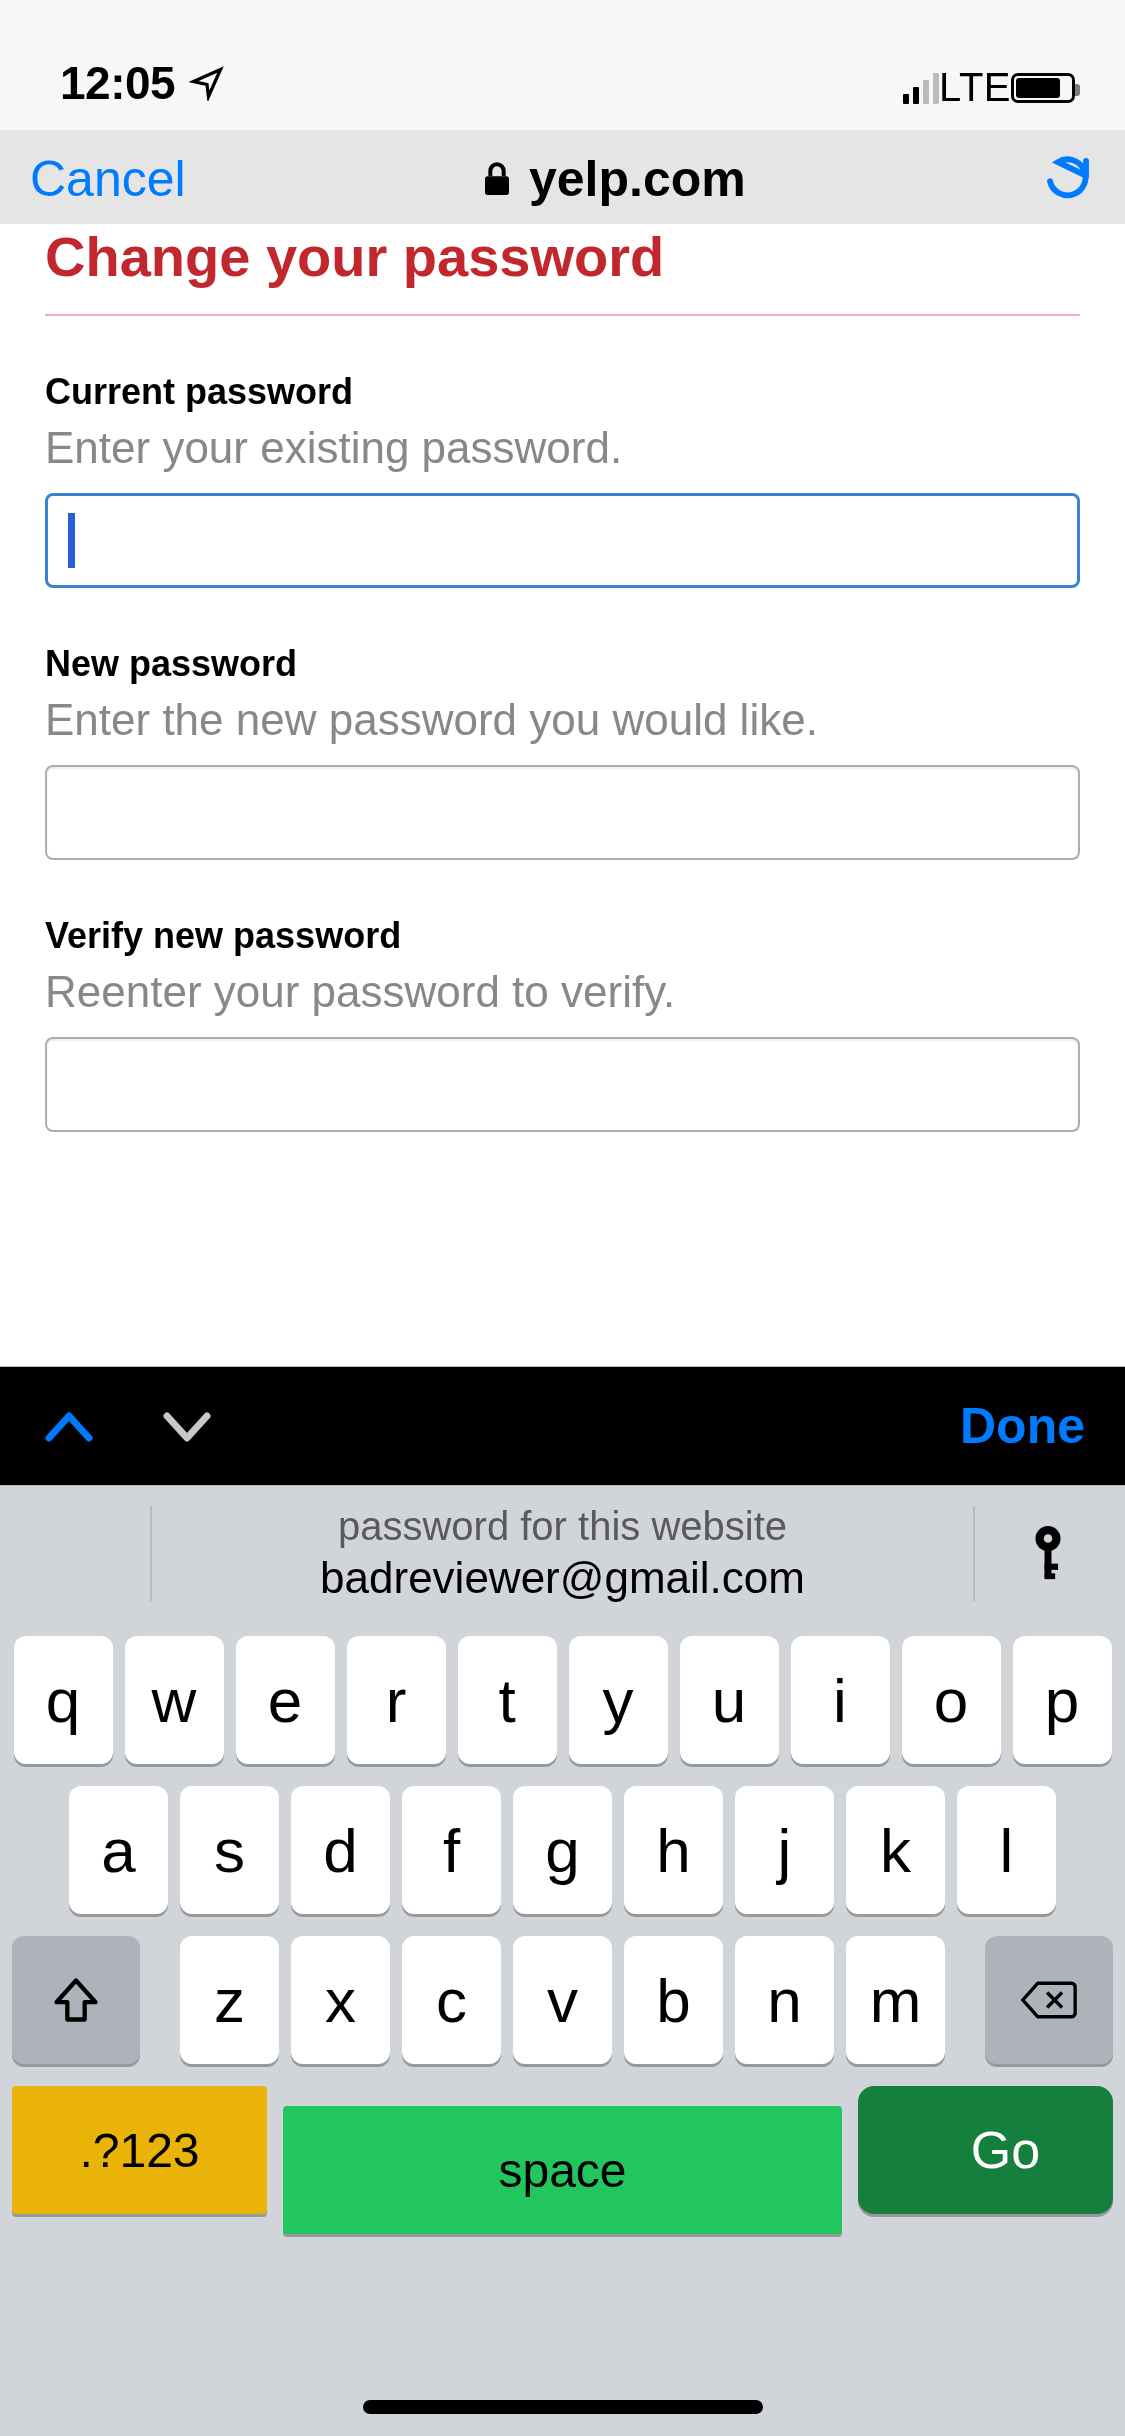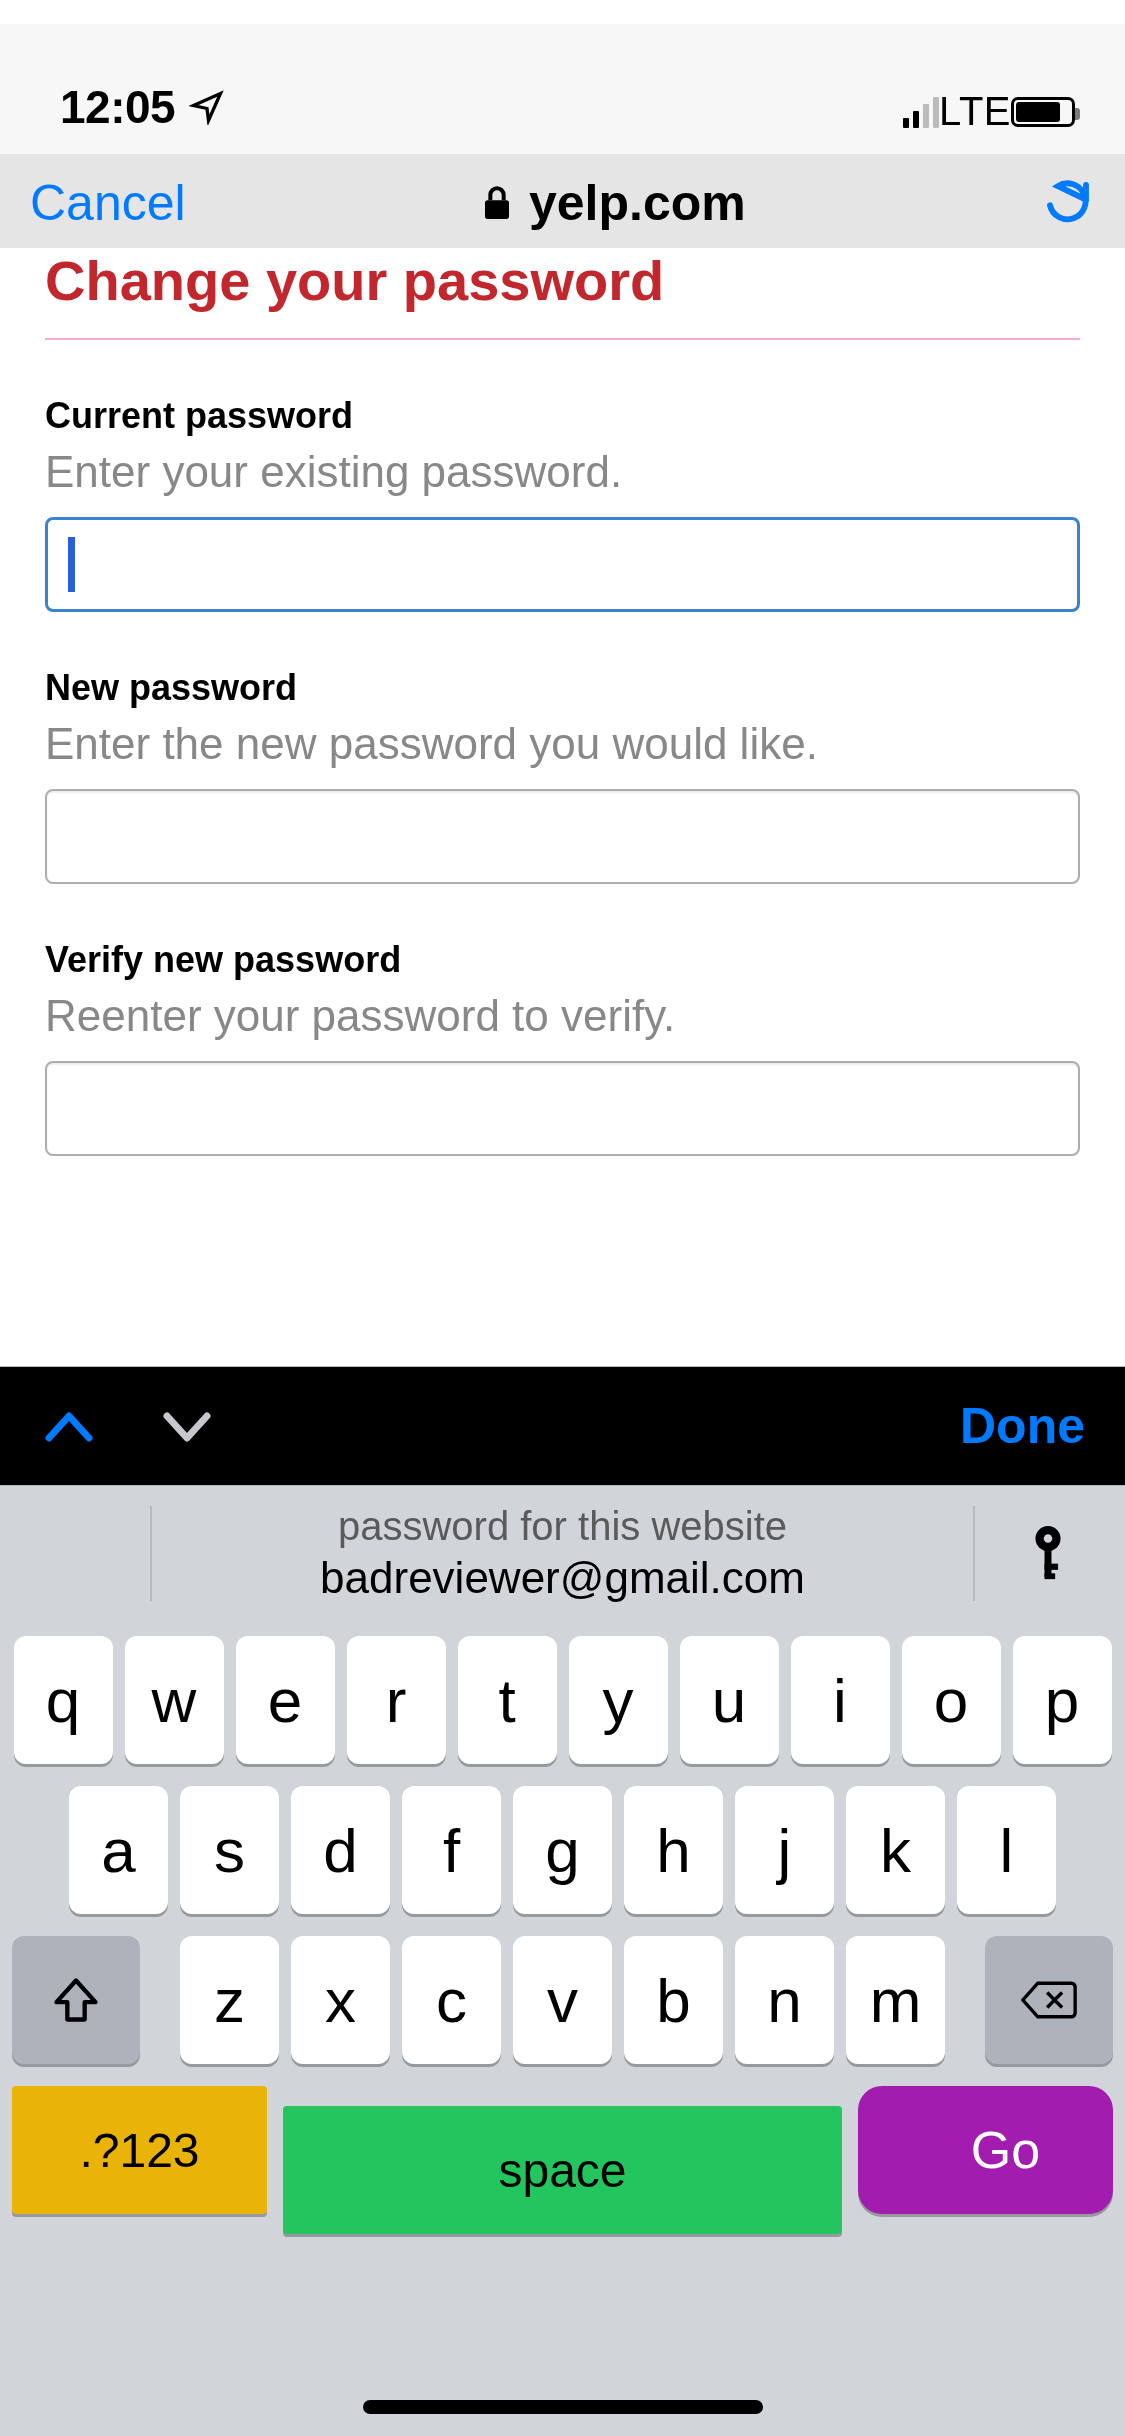"12:05" .status-bar { margin-top: 24px -> none }
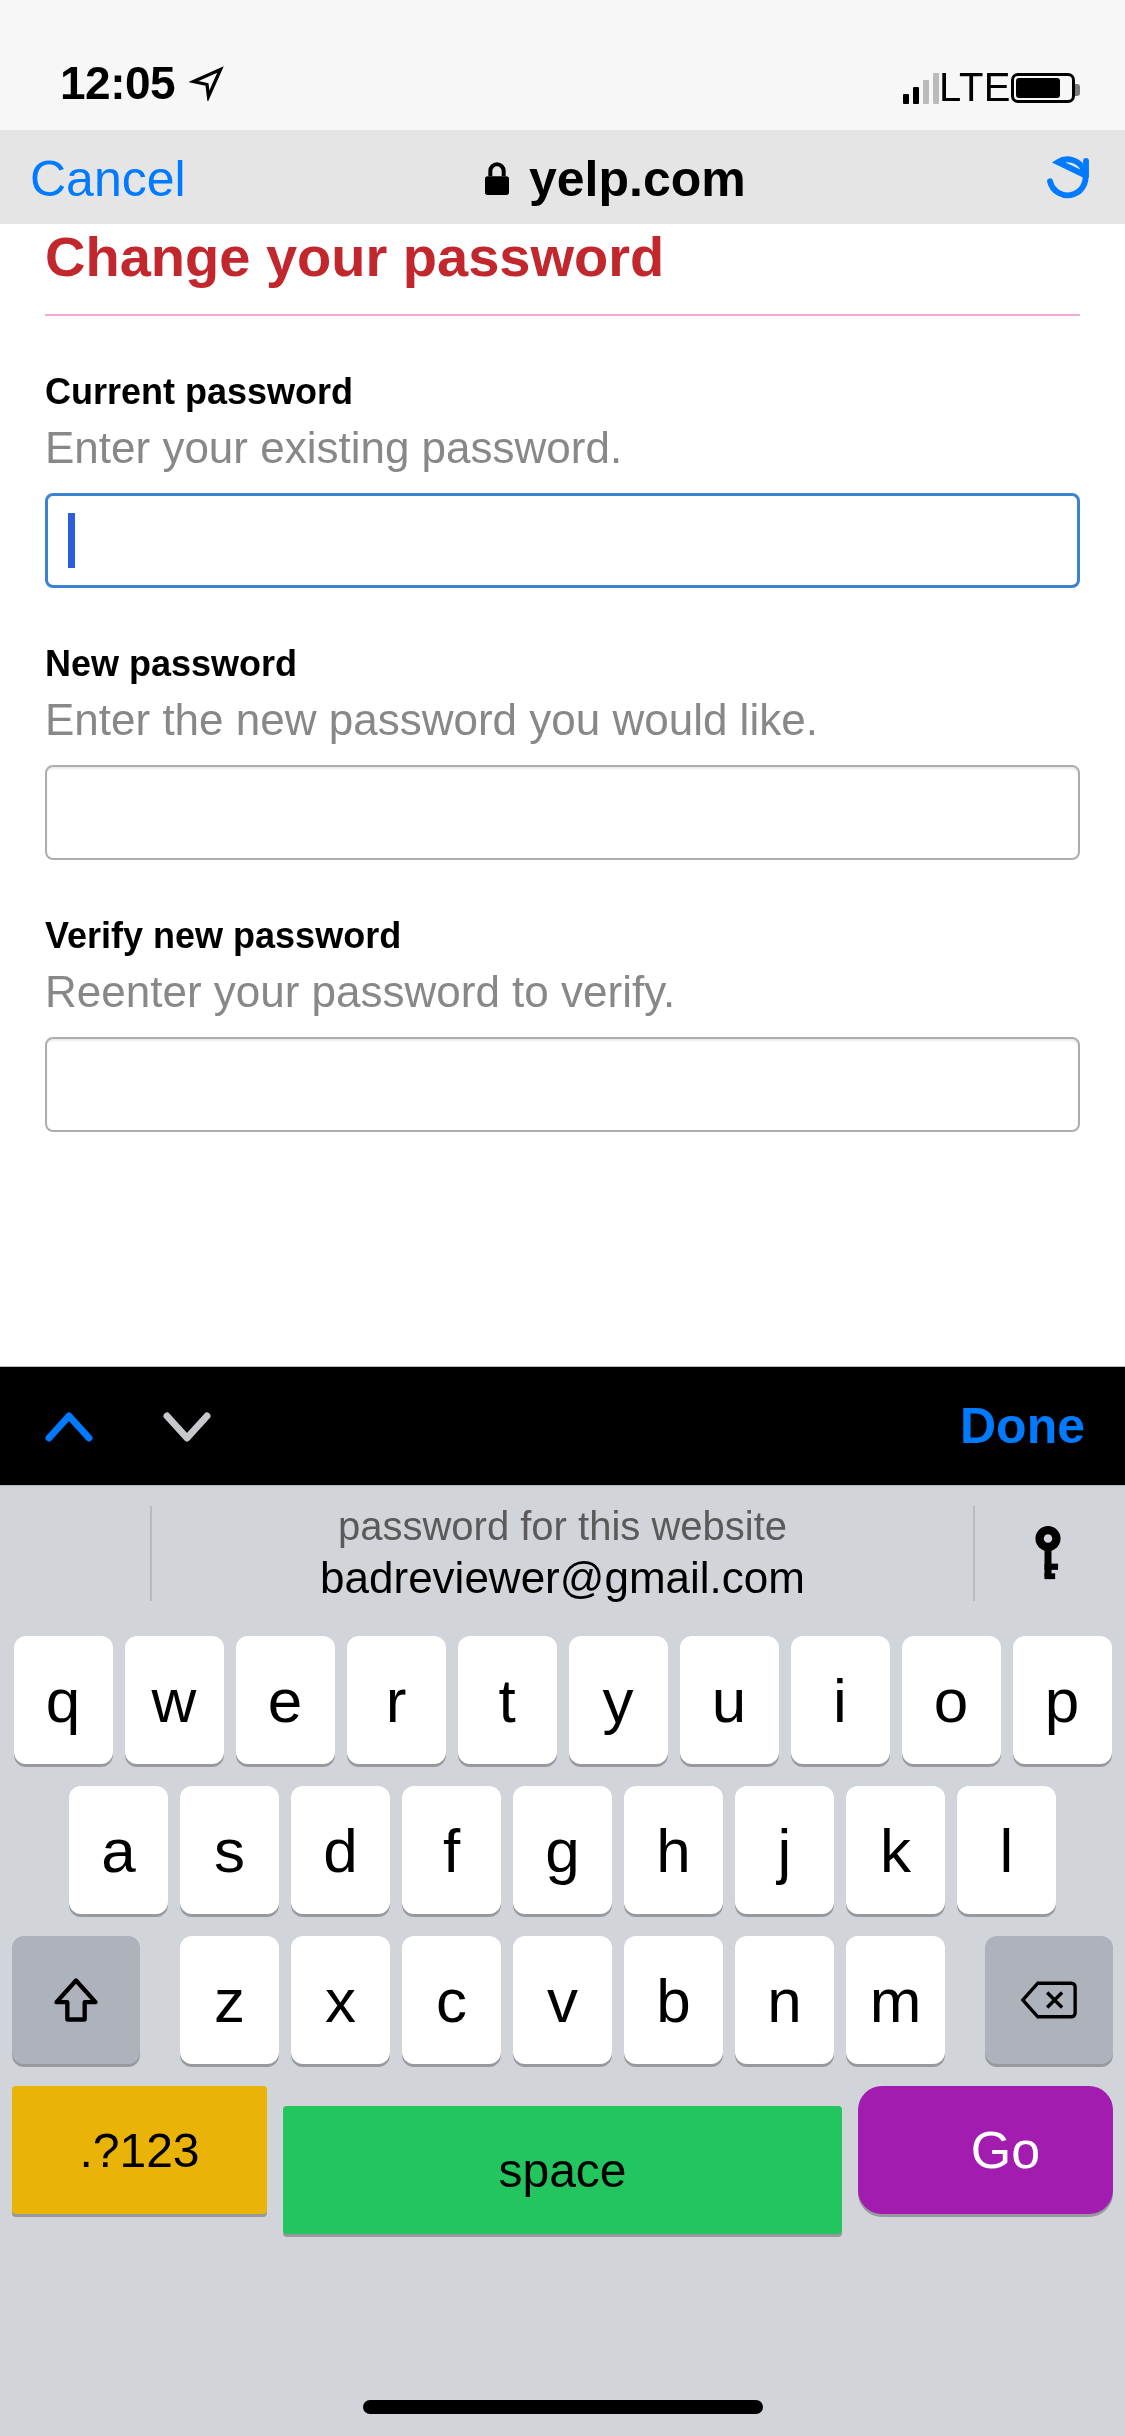"Go" .key-go { background: #a21caf -> #15803d; border-radius: 24px -> 16px }
